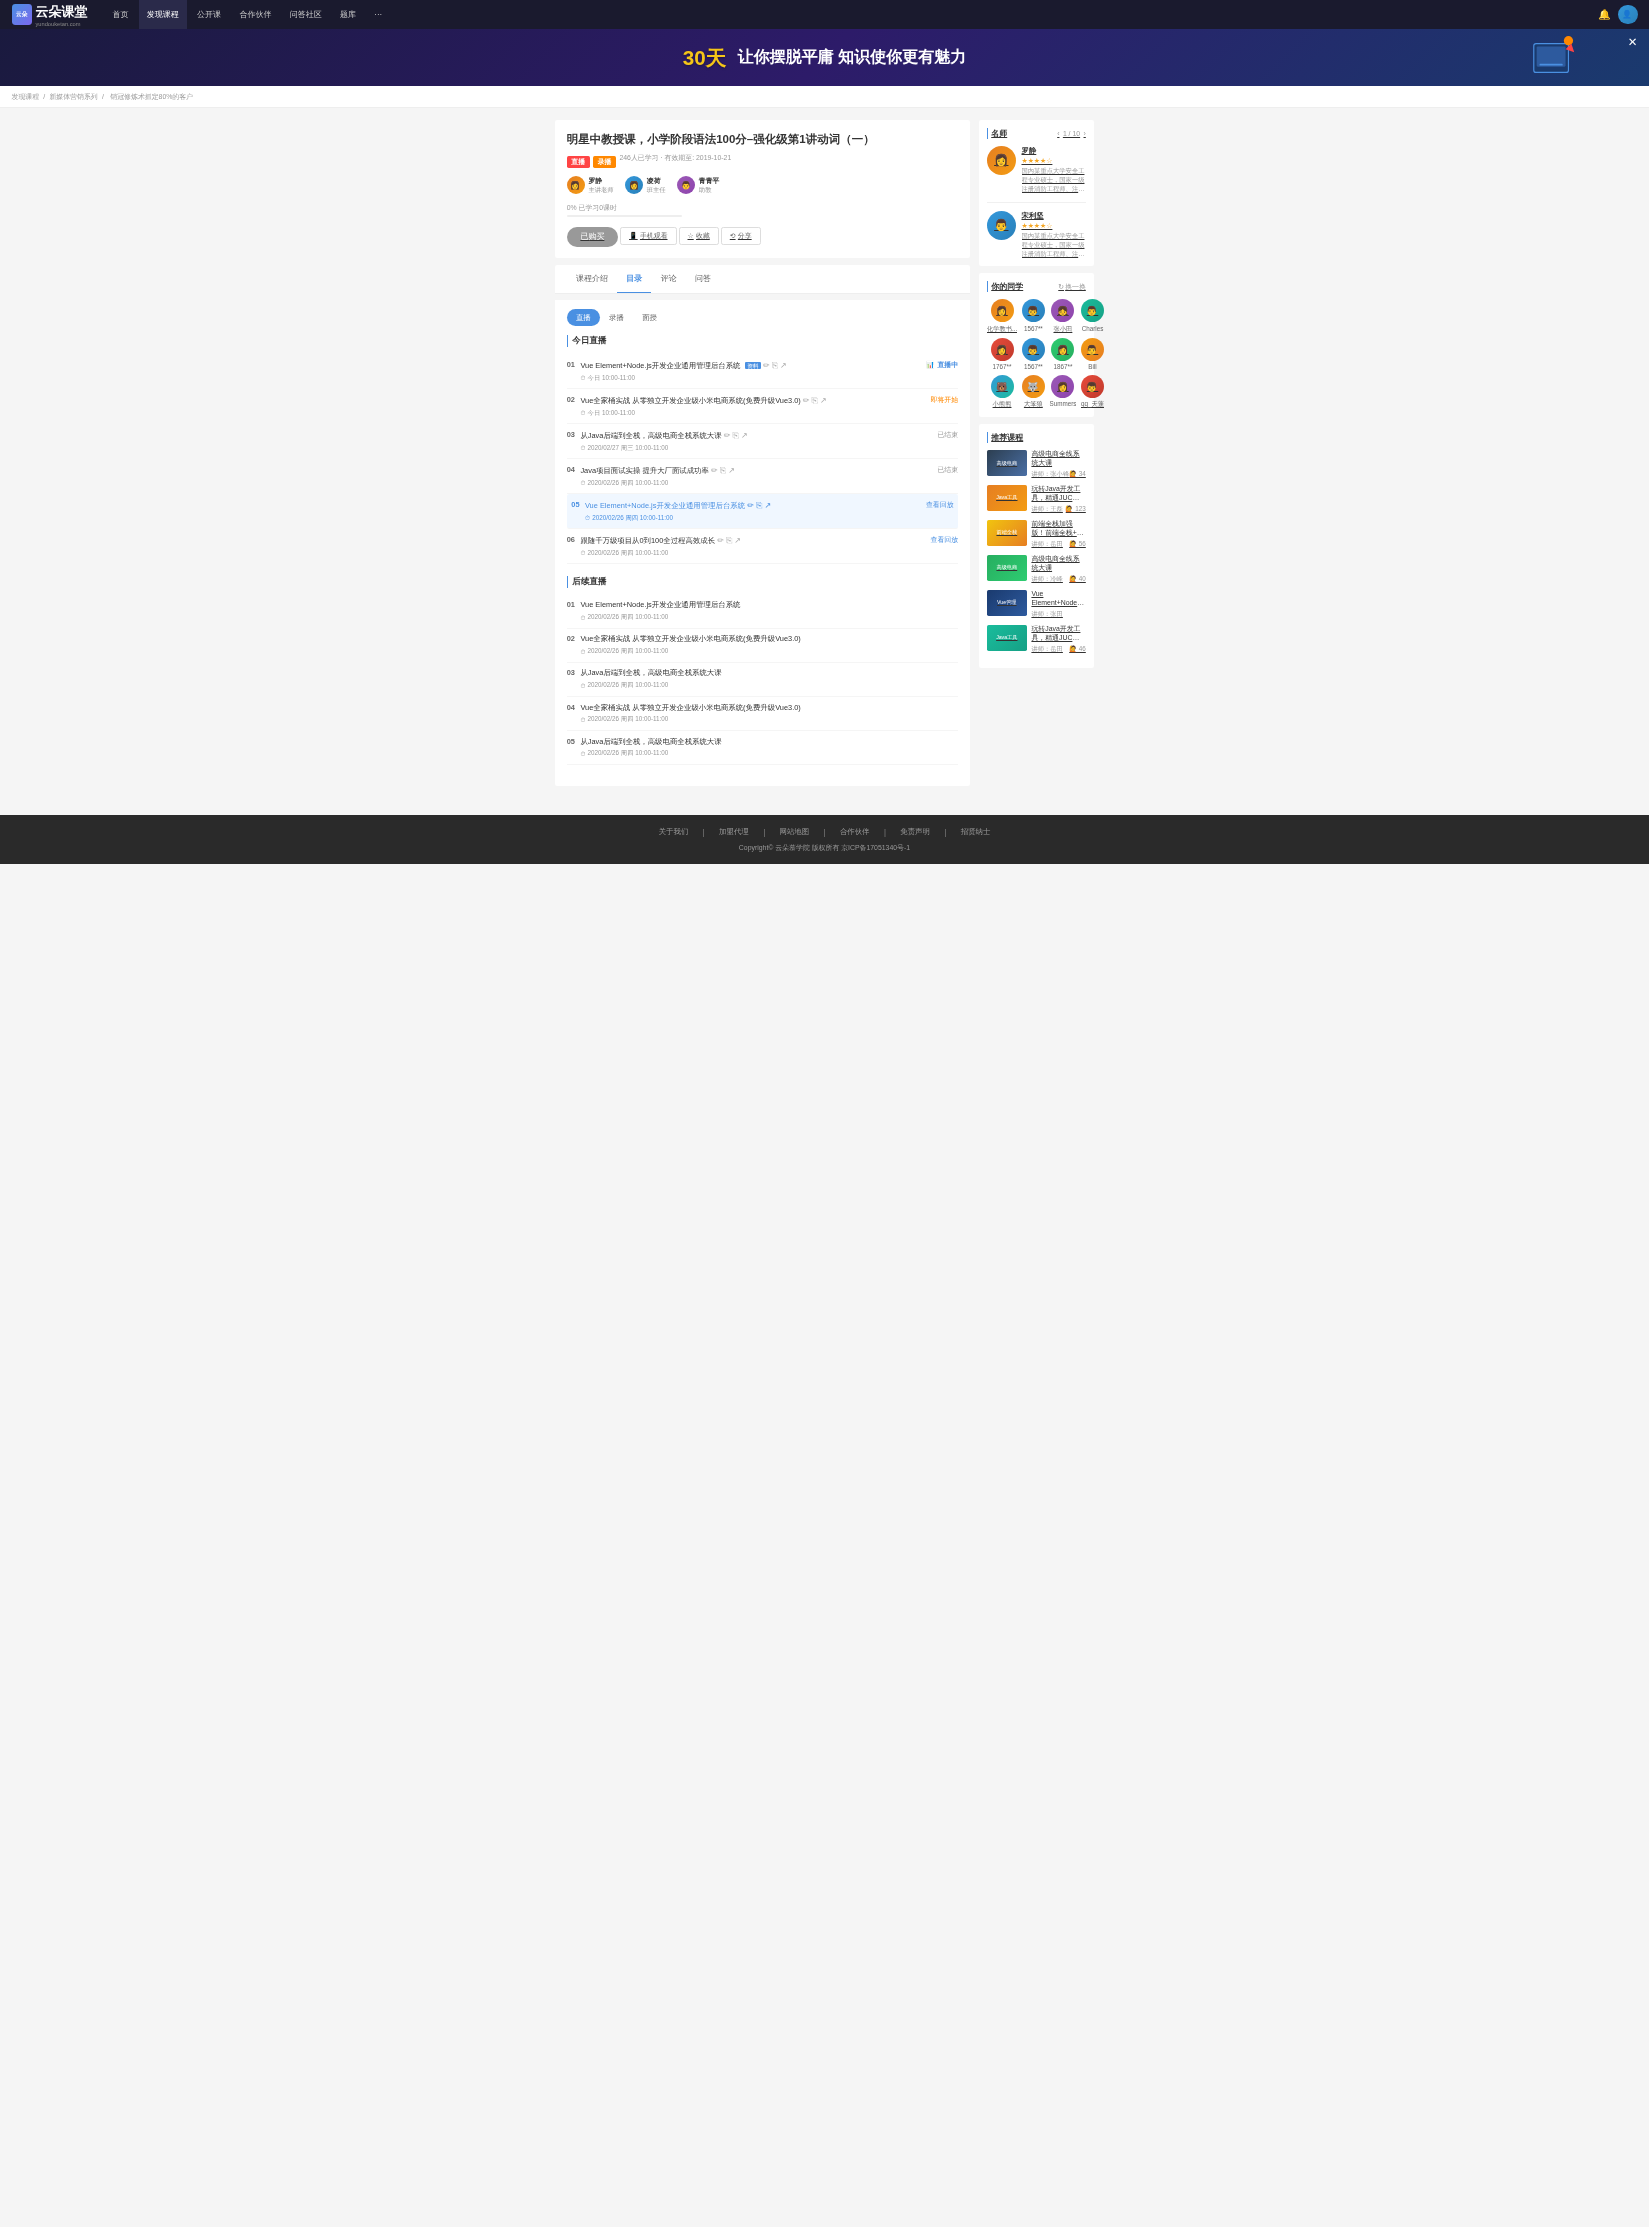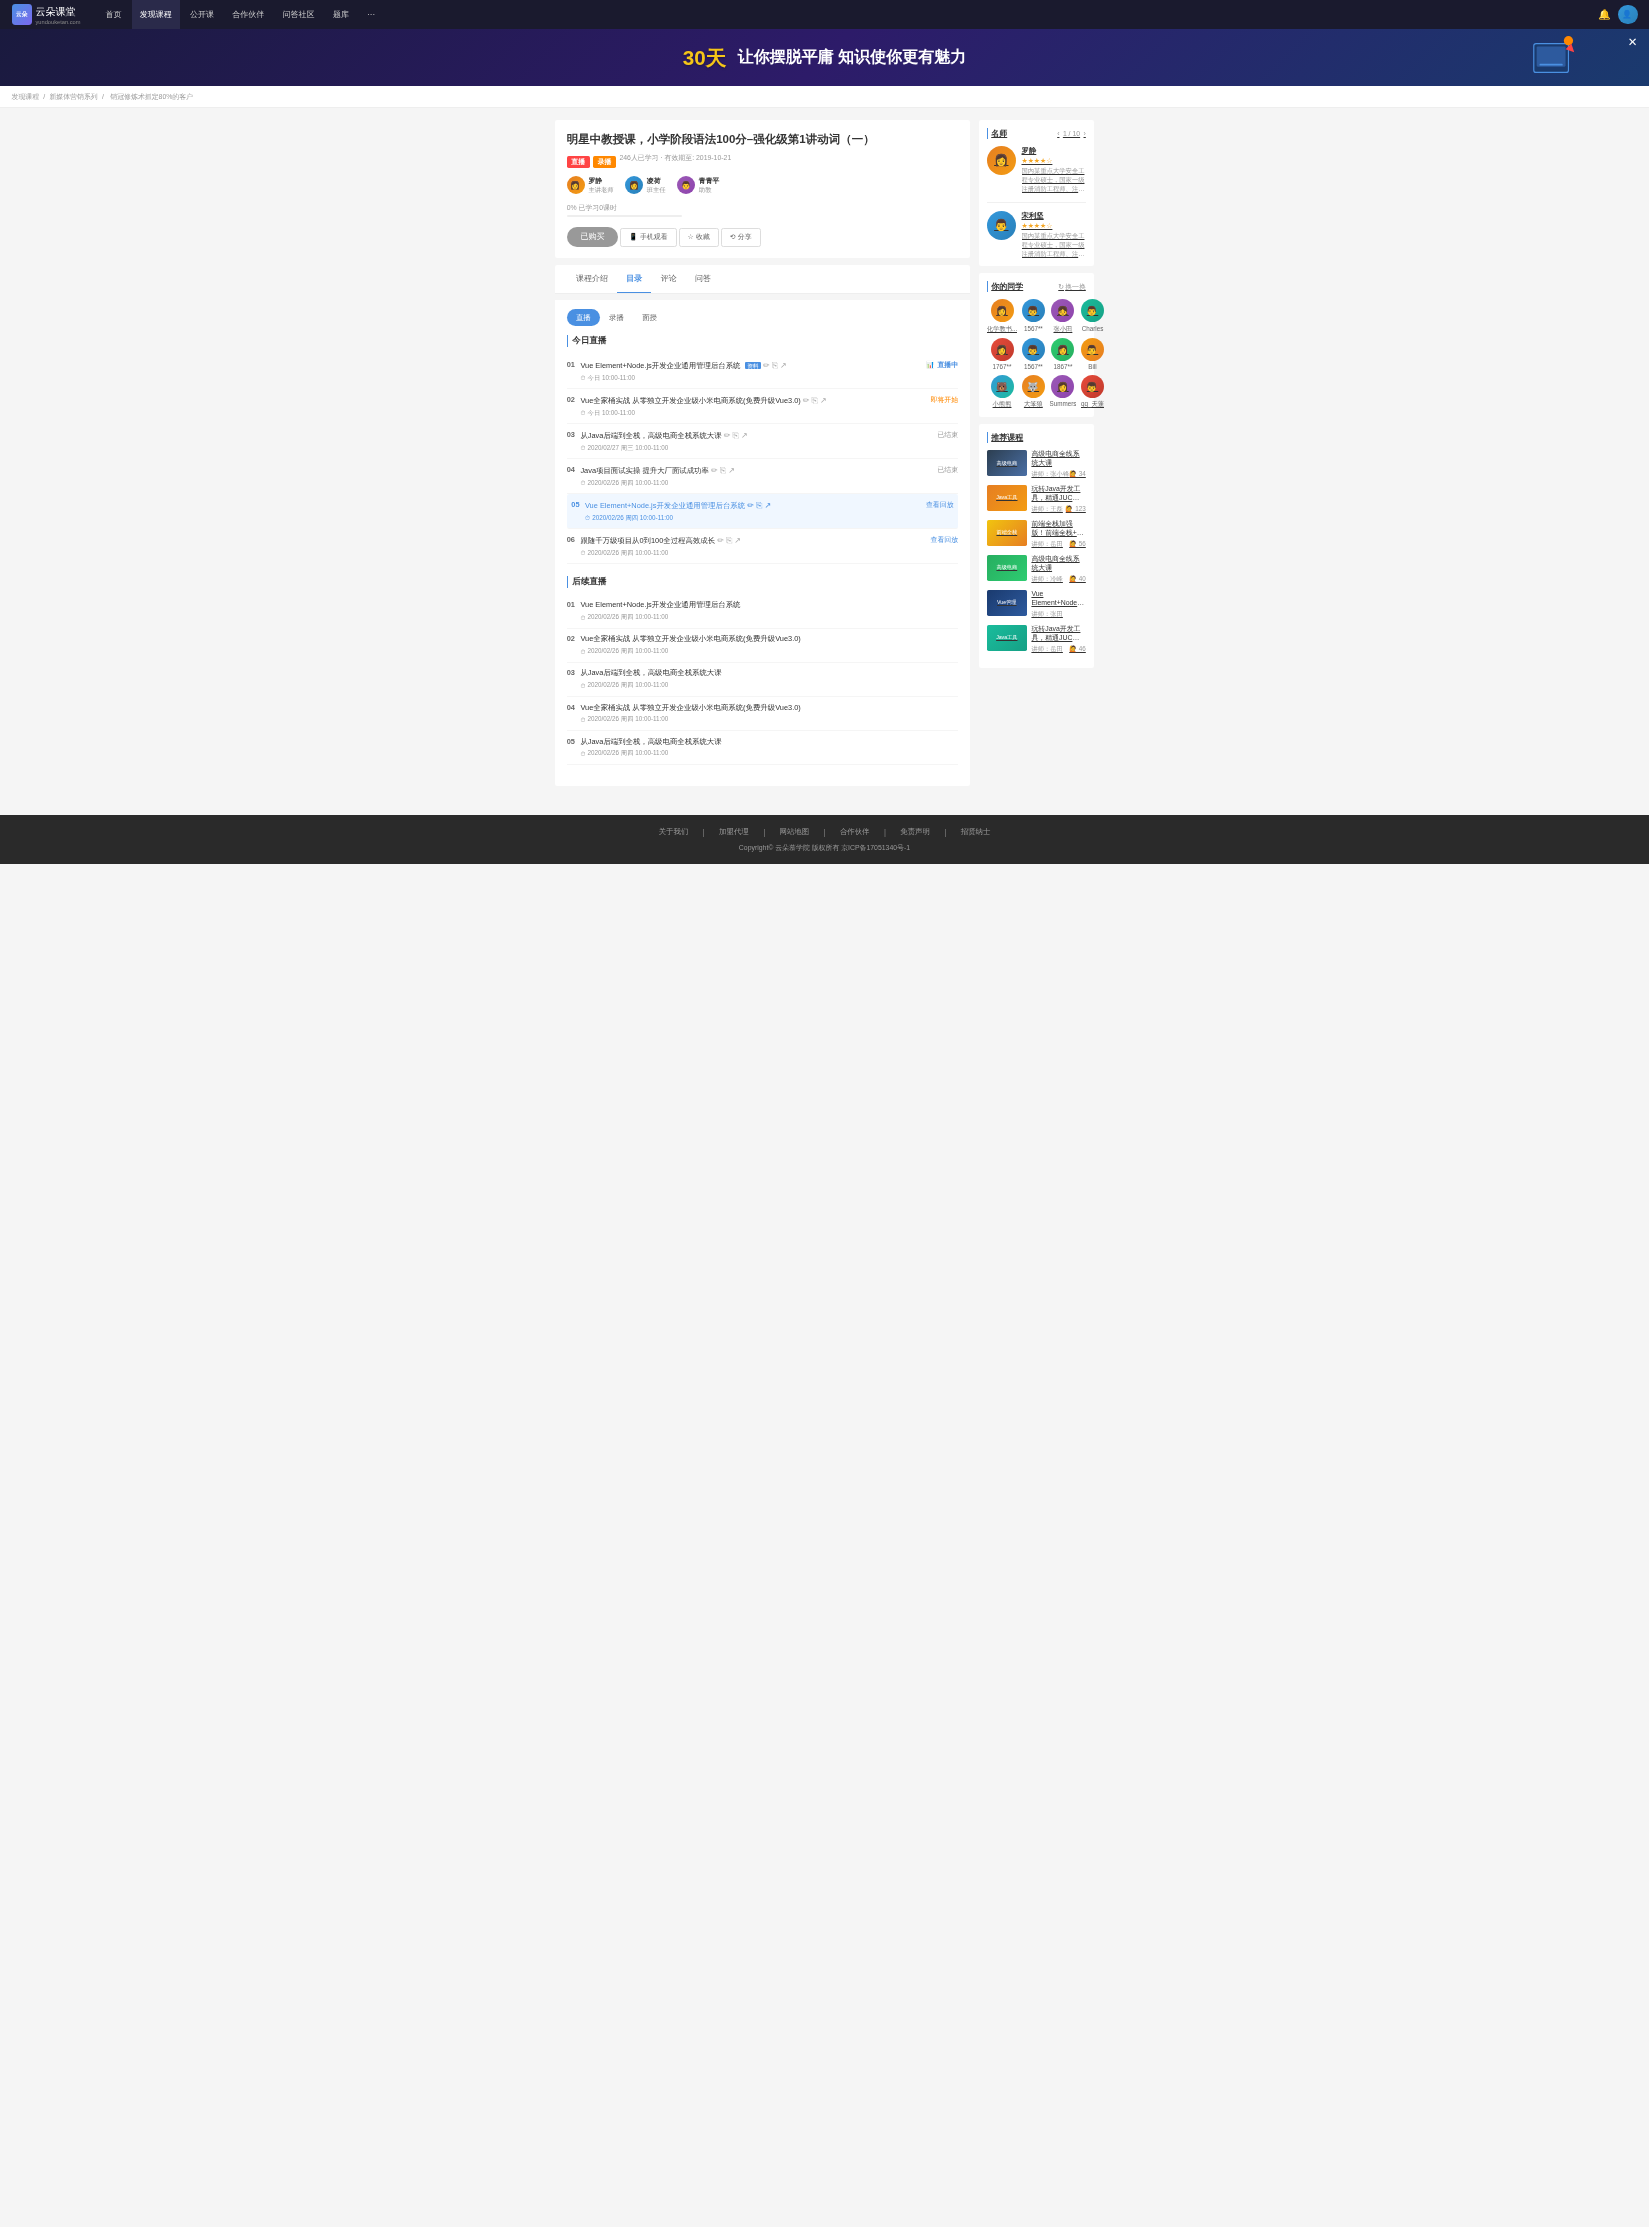"云朵课堂" div { font-size: 10px -> 13px; font-weight: normal -> bold }
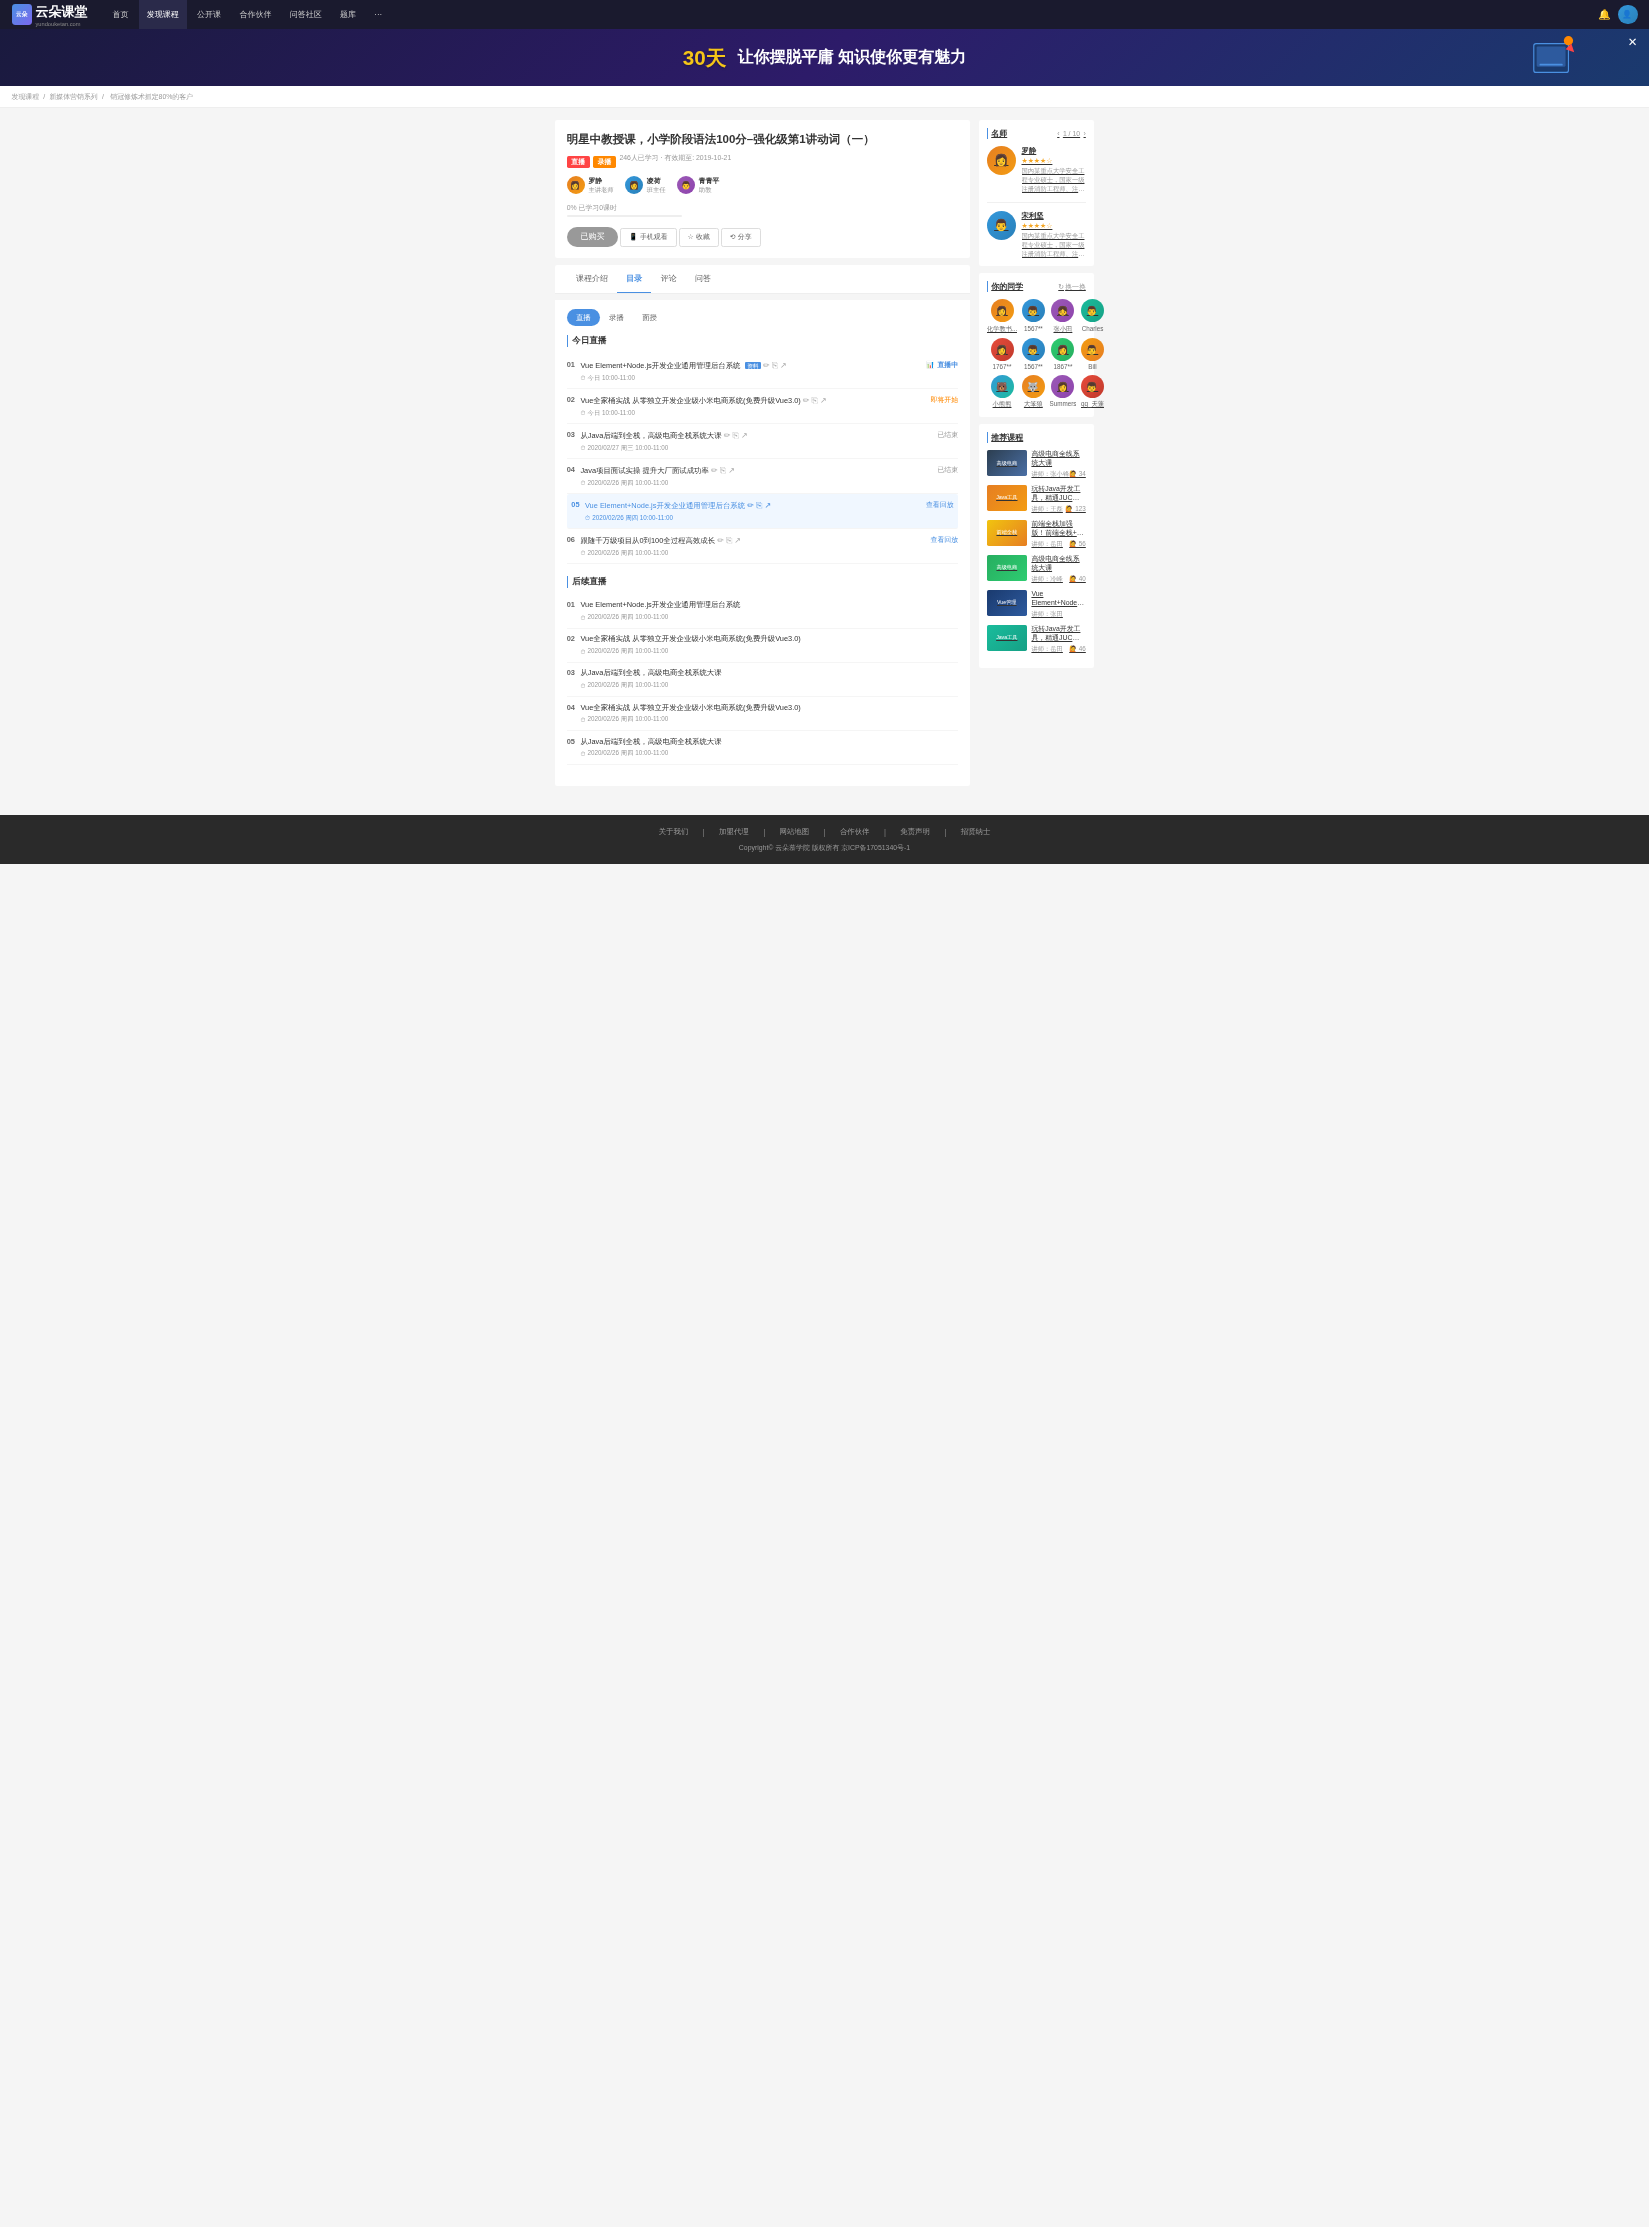"已购买" .course-actions { align-items: flex-end -> flex-start; text-decoration: none -> underline }
